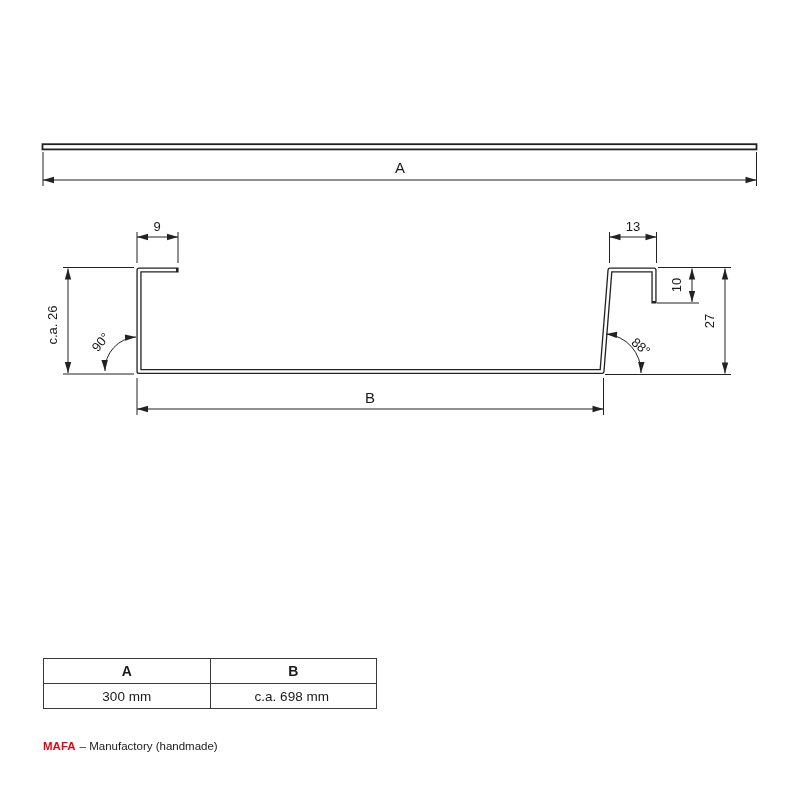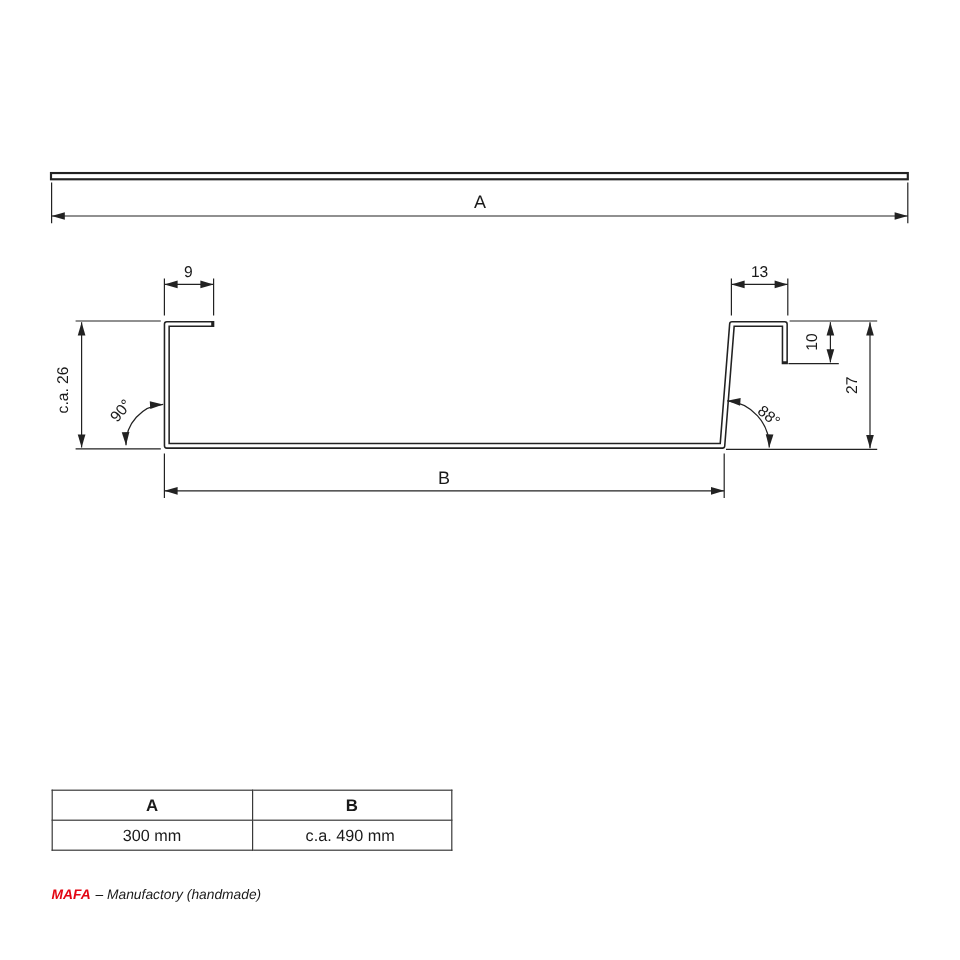"c.a. 490 mm" span { text: 490 -> 698 }
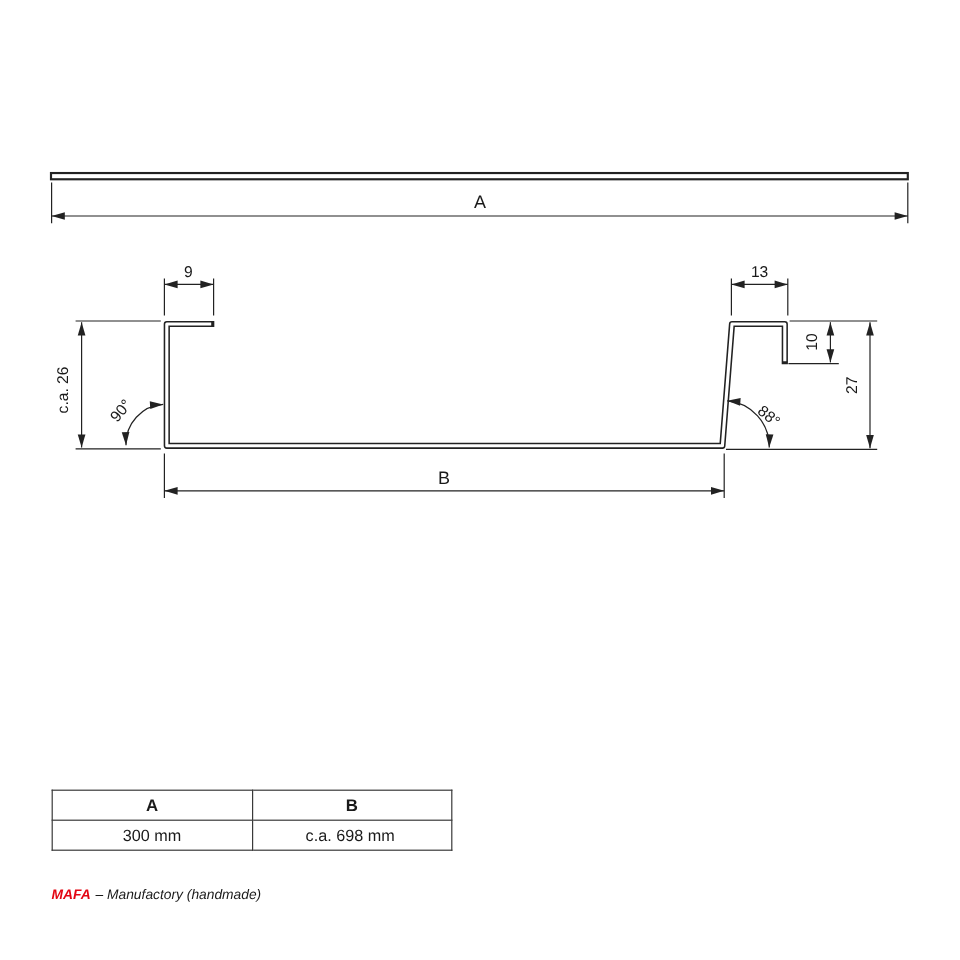"MAFA – Manufactory (handmade)" .footnote { font-style: italic -> none }
